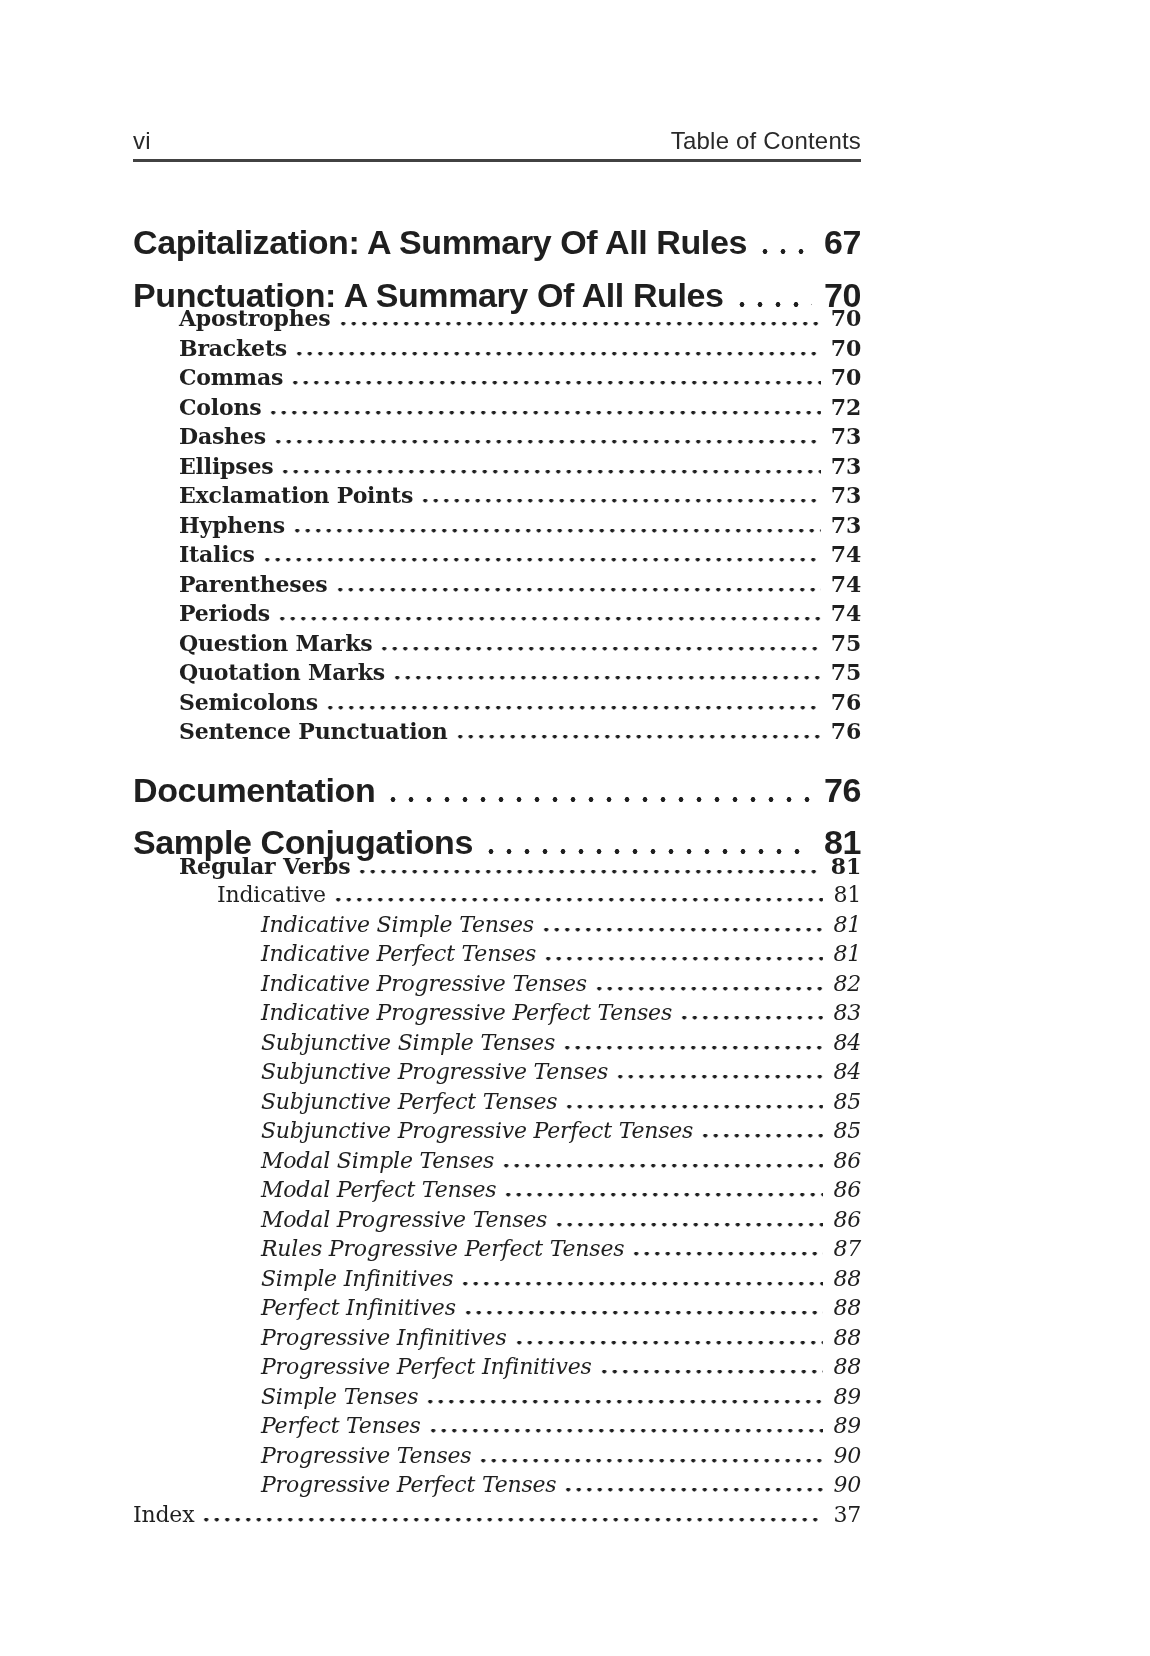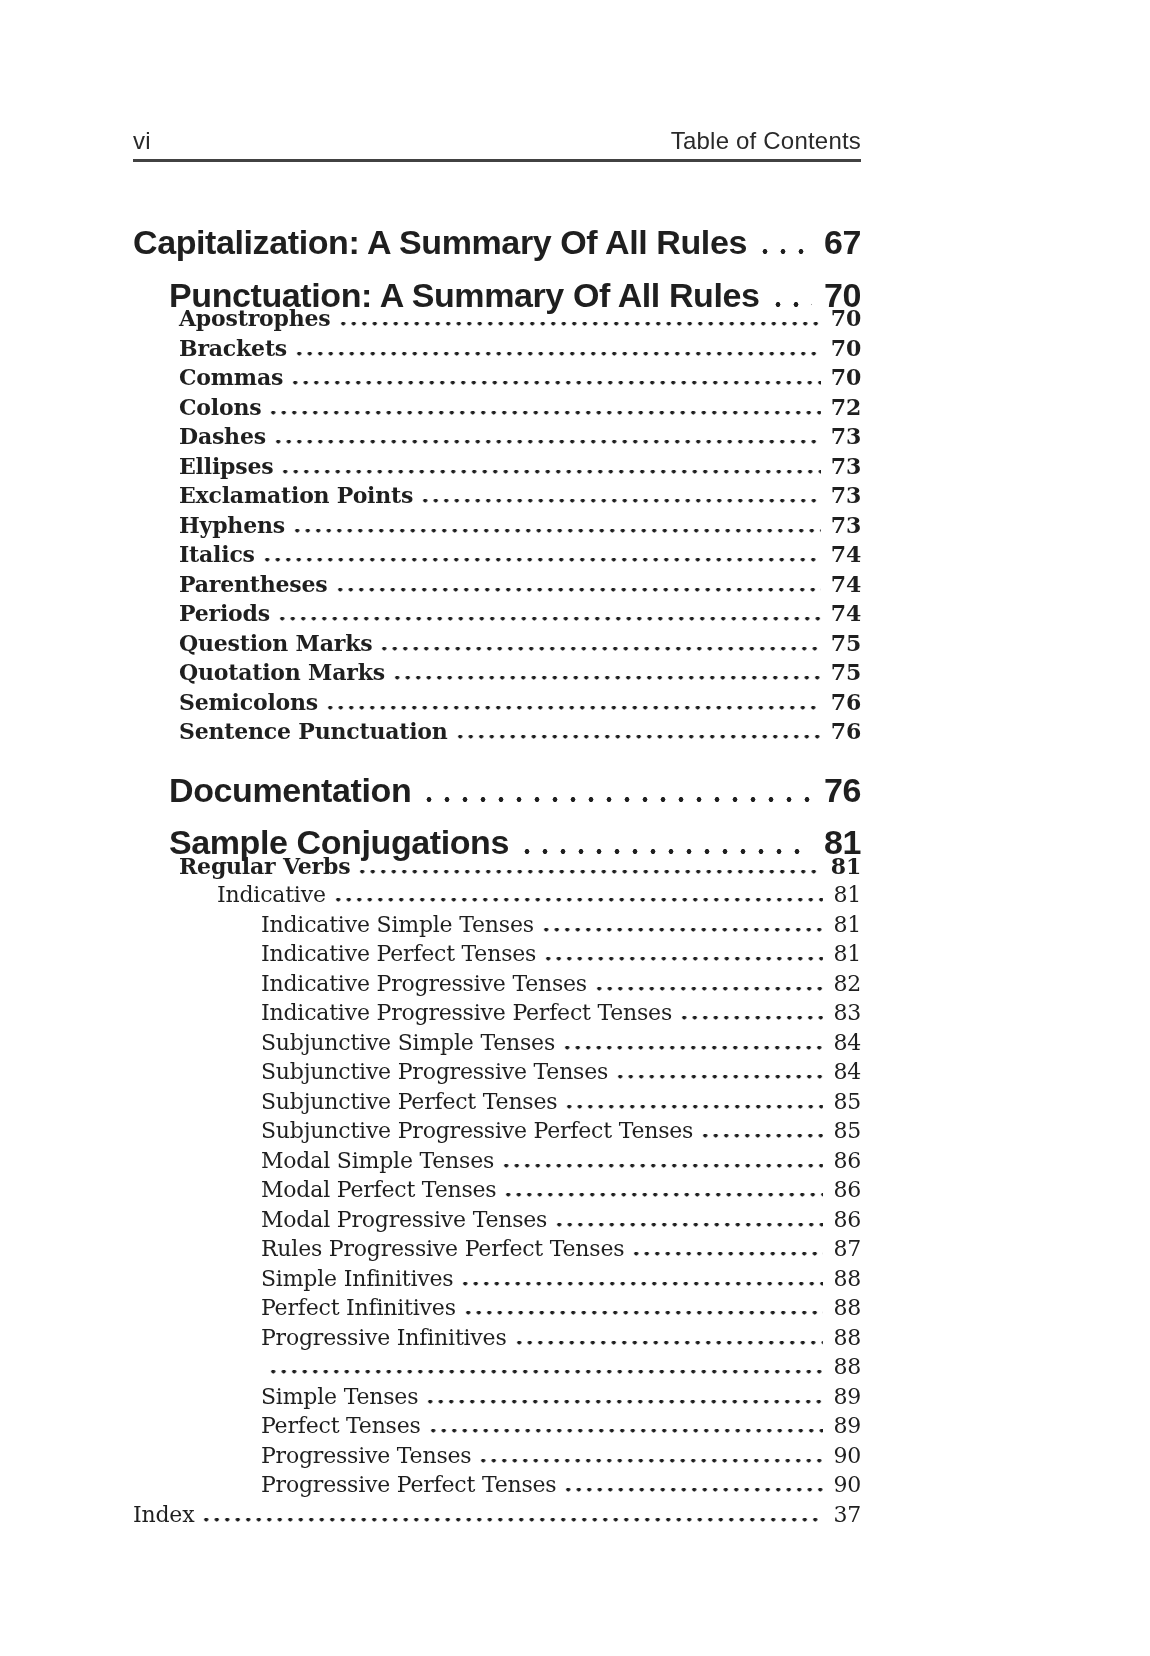"Punctuation: A Summary Of All" .row.gap-before { margin-left: 36px -> none }
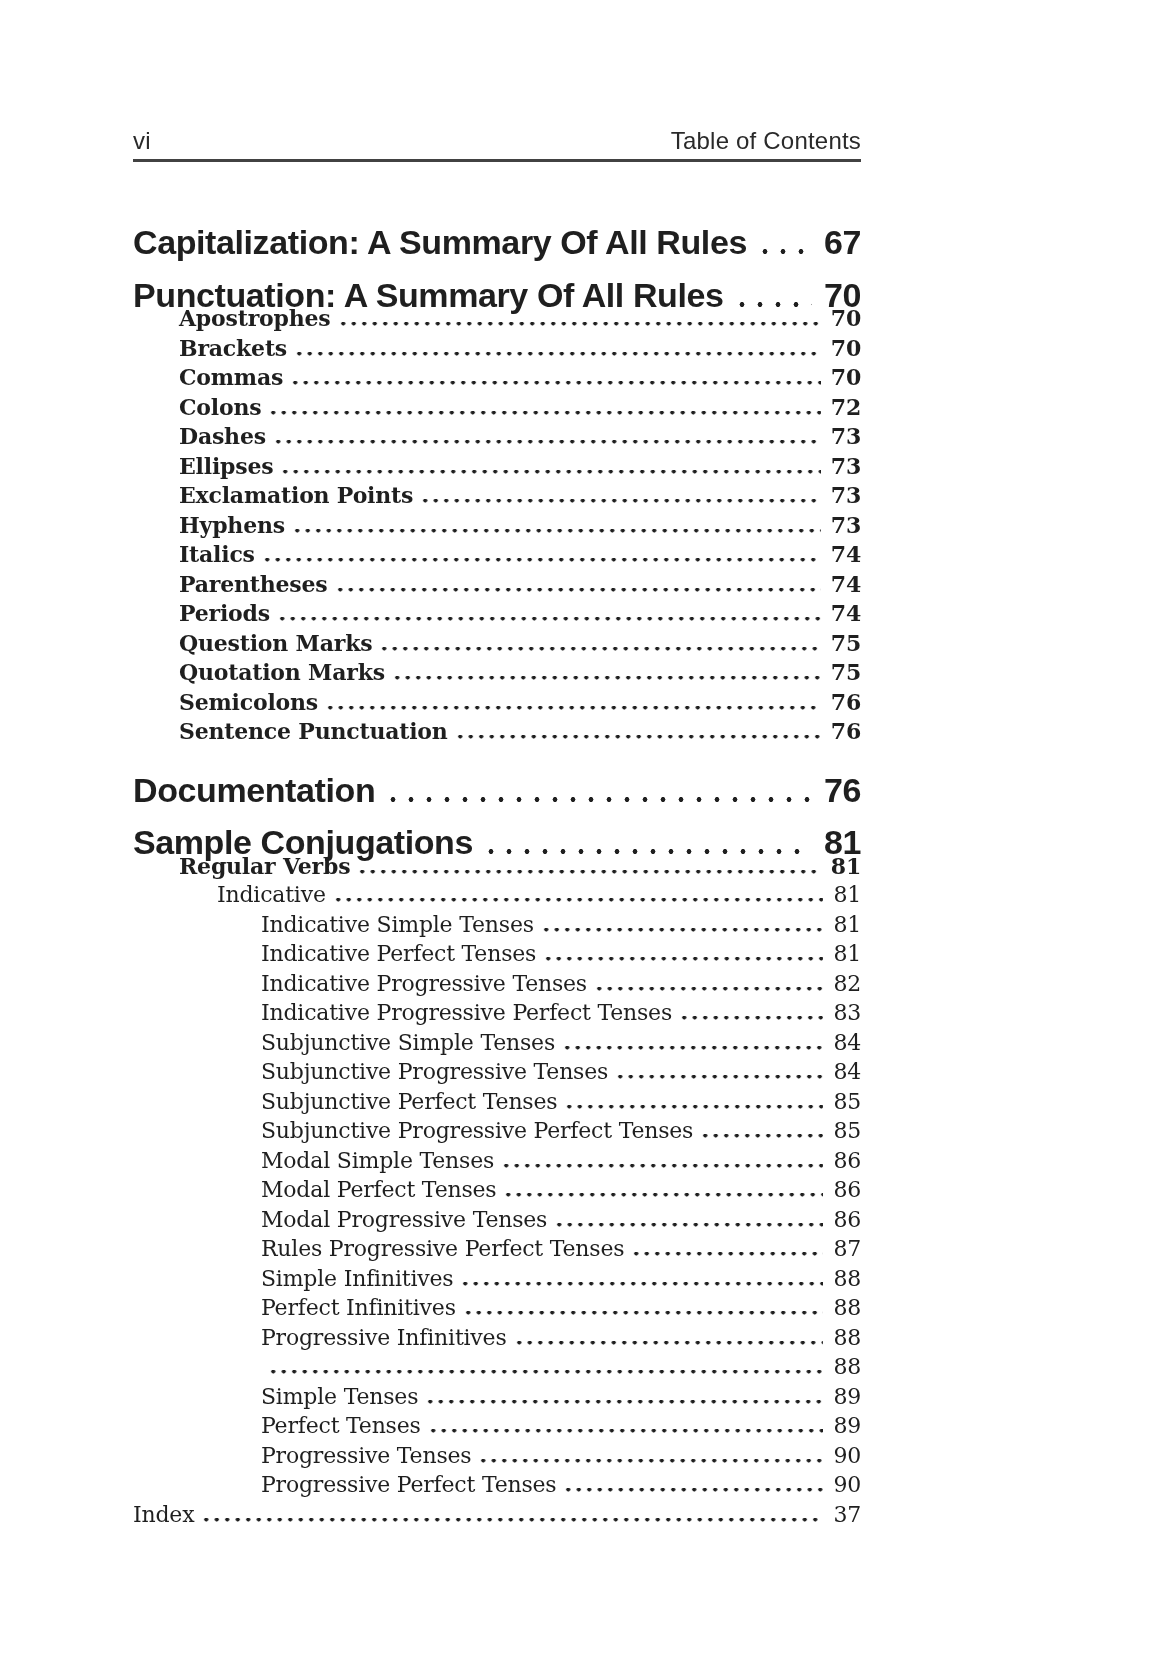"Indicative Simple Tenses" .italic-serif { font-style: none -> italic }
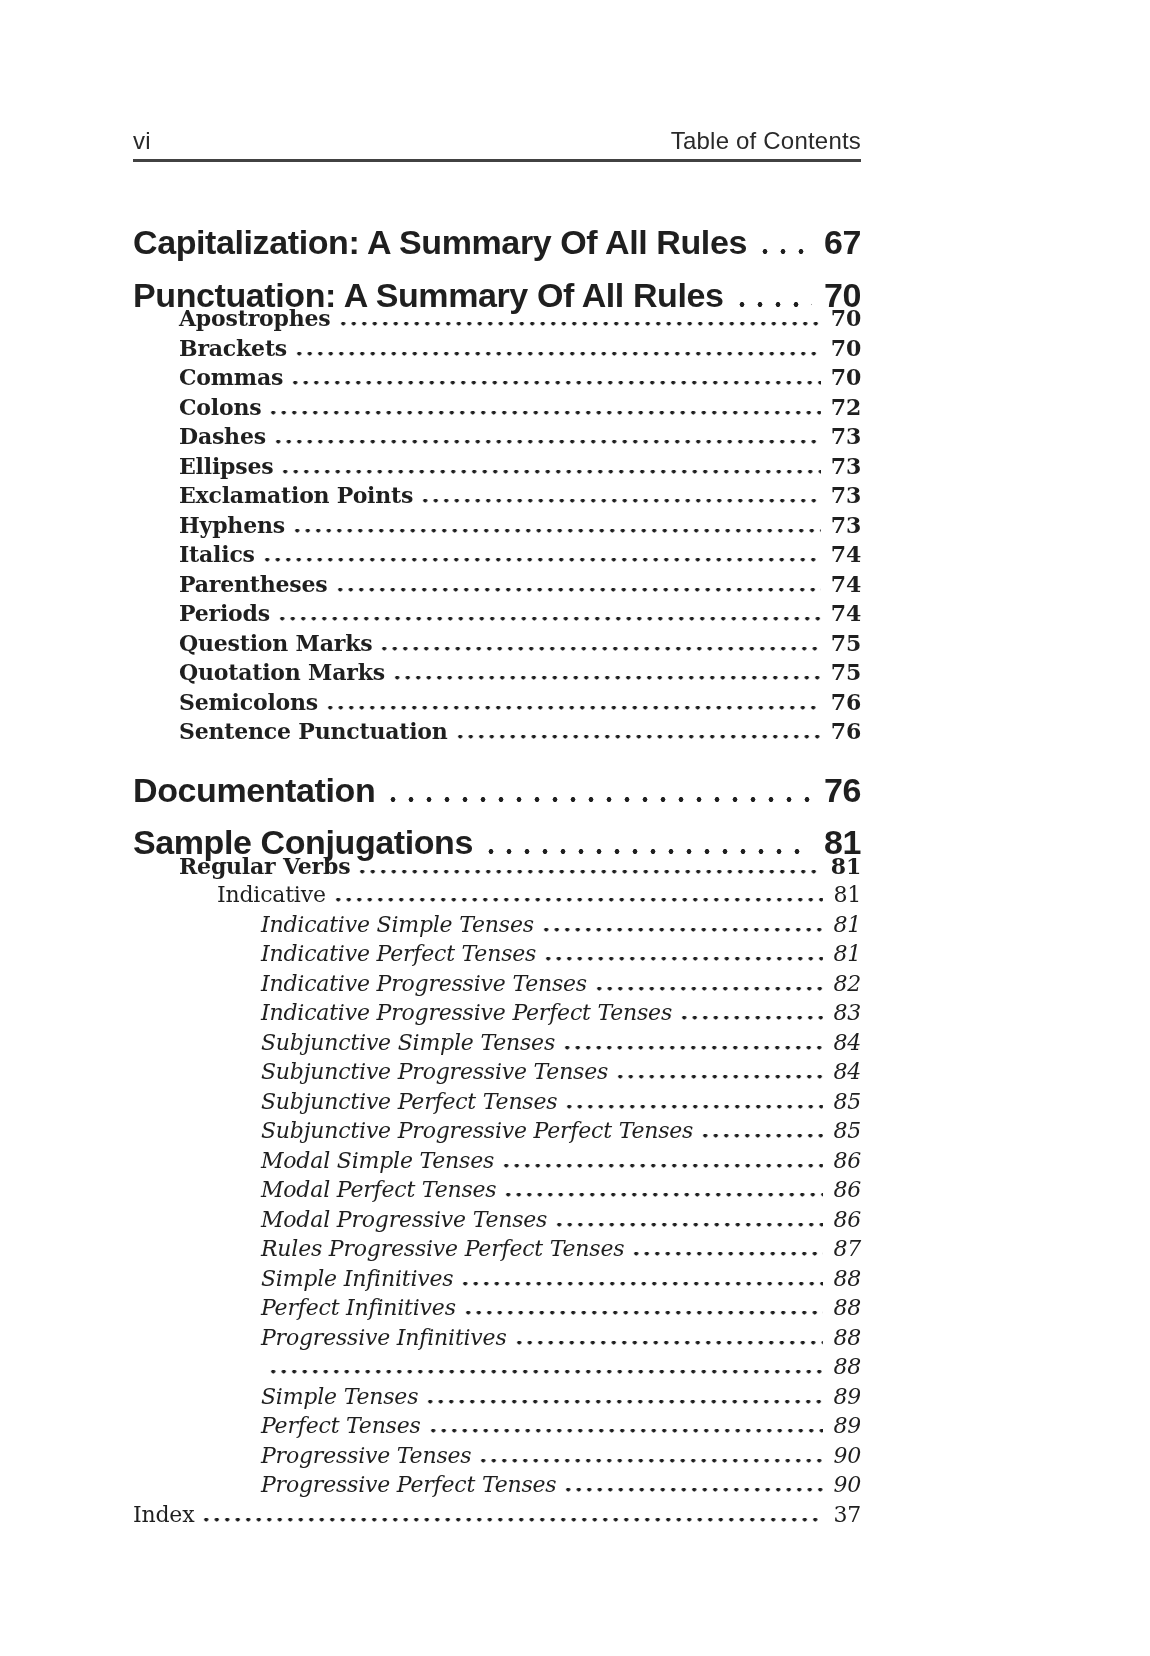"Progressive Perfect Infinitives" span.label { html: none -> <span>Progressive Perfect Infinitives</span> }
